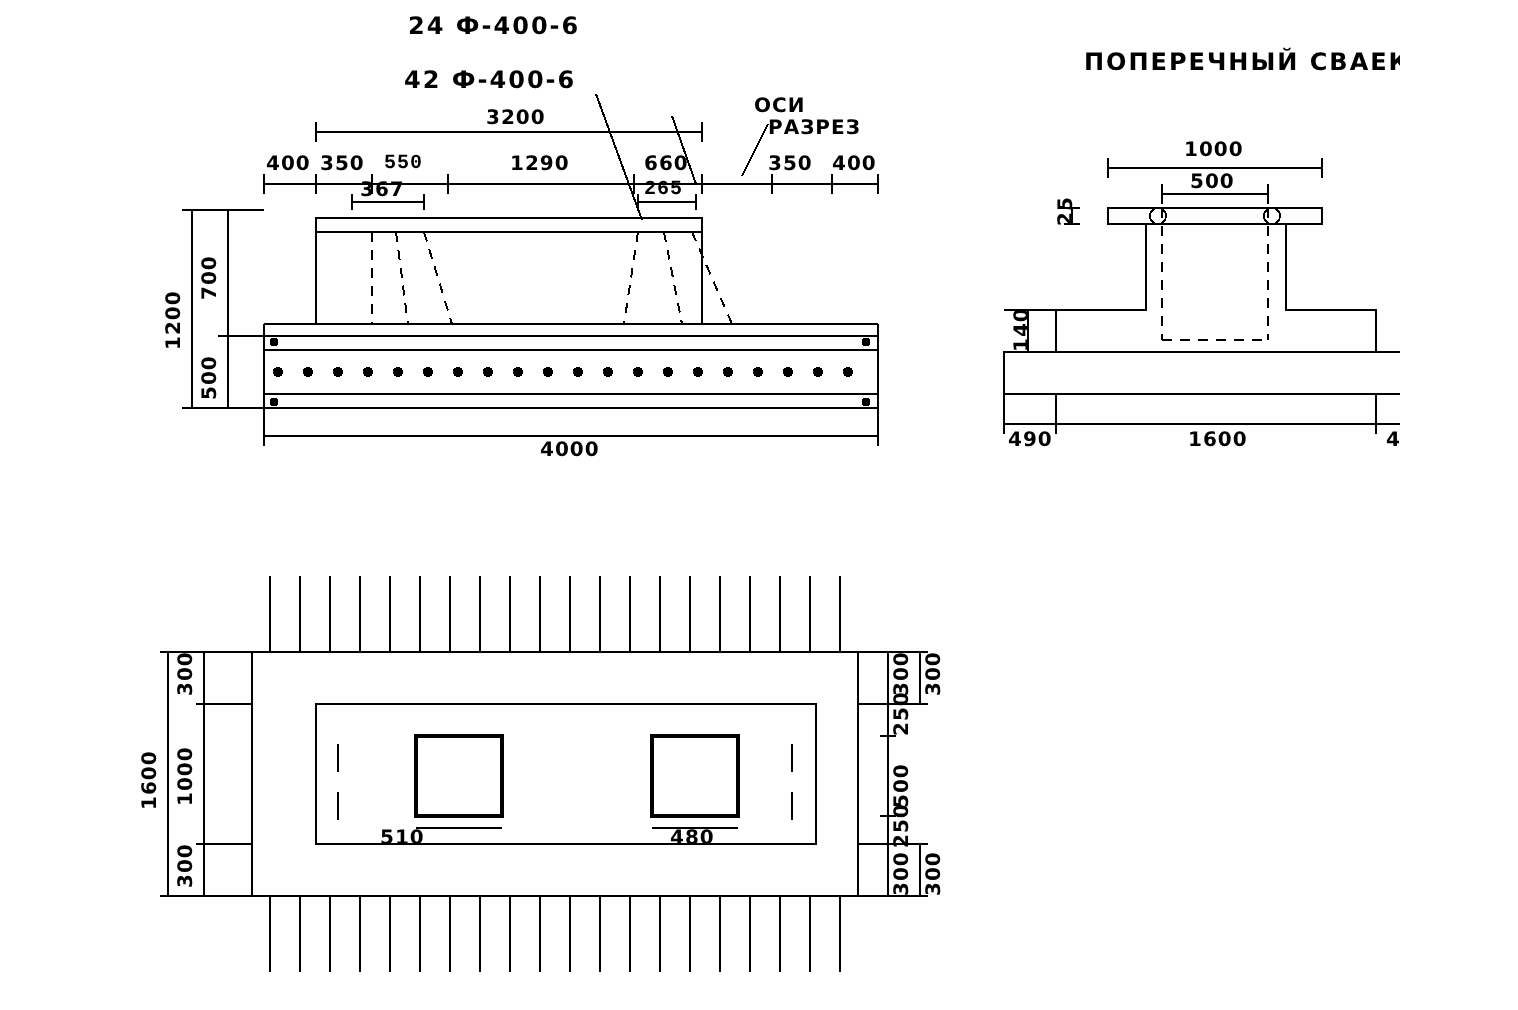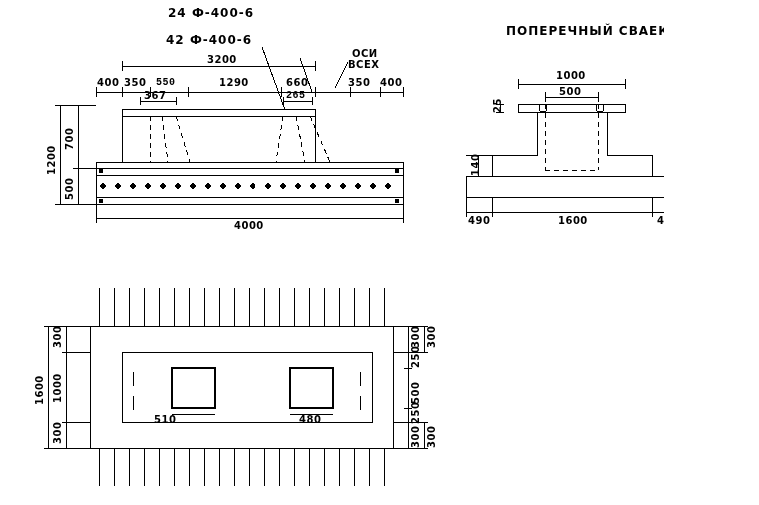"24 Ф-400-6" #page { margin-left: none -> 36px }
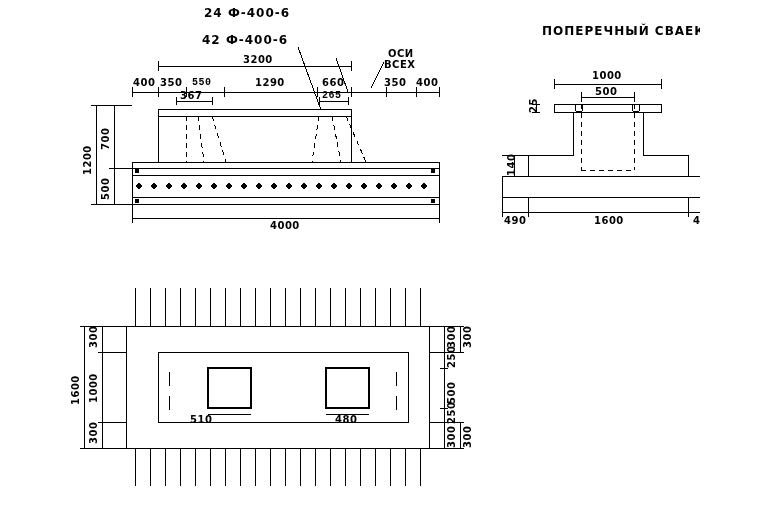"ОСИ" div.lbl { left: 352px -> 341px }
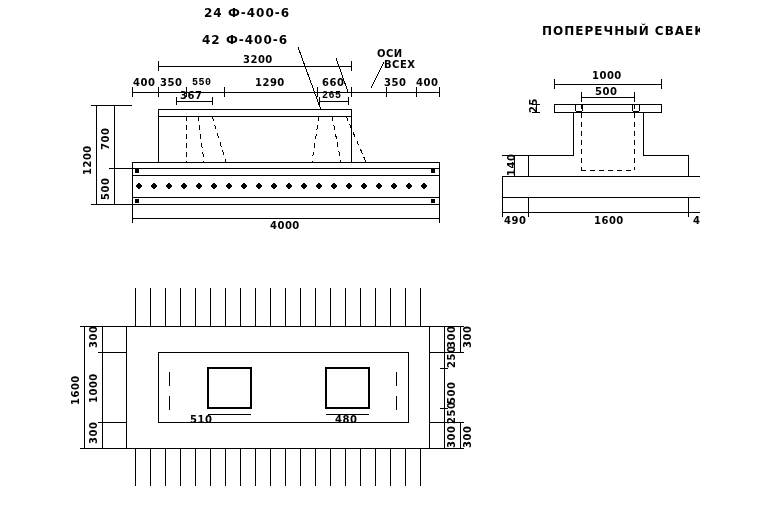"ВСЕХ" div.lbl { text: ВСЕХ -> РАЗРЕЗ }
